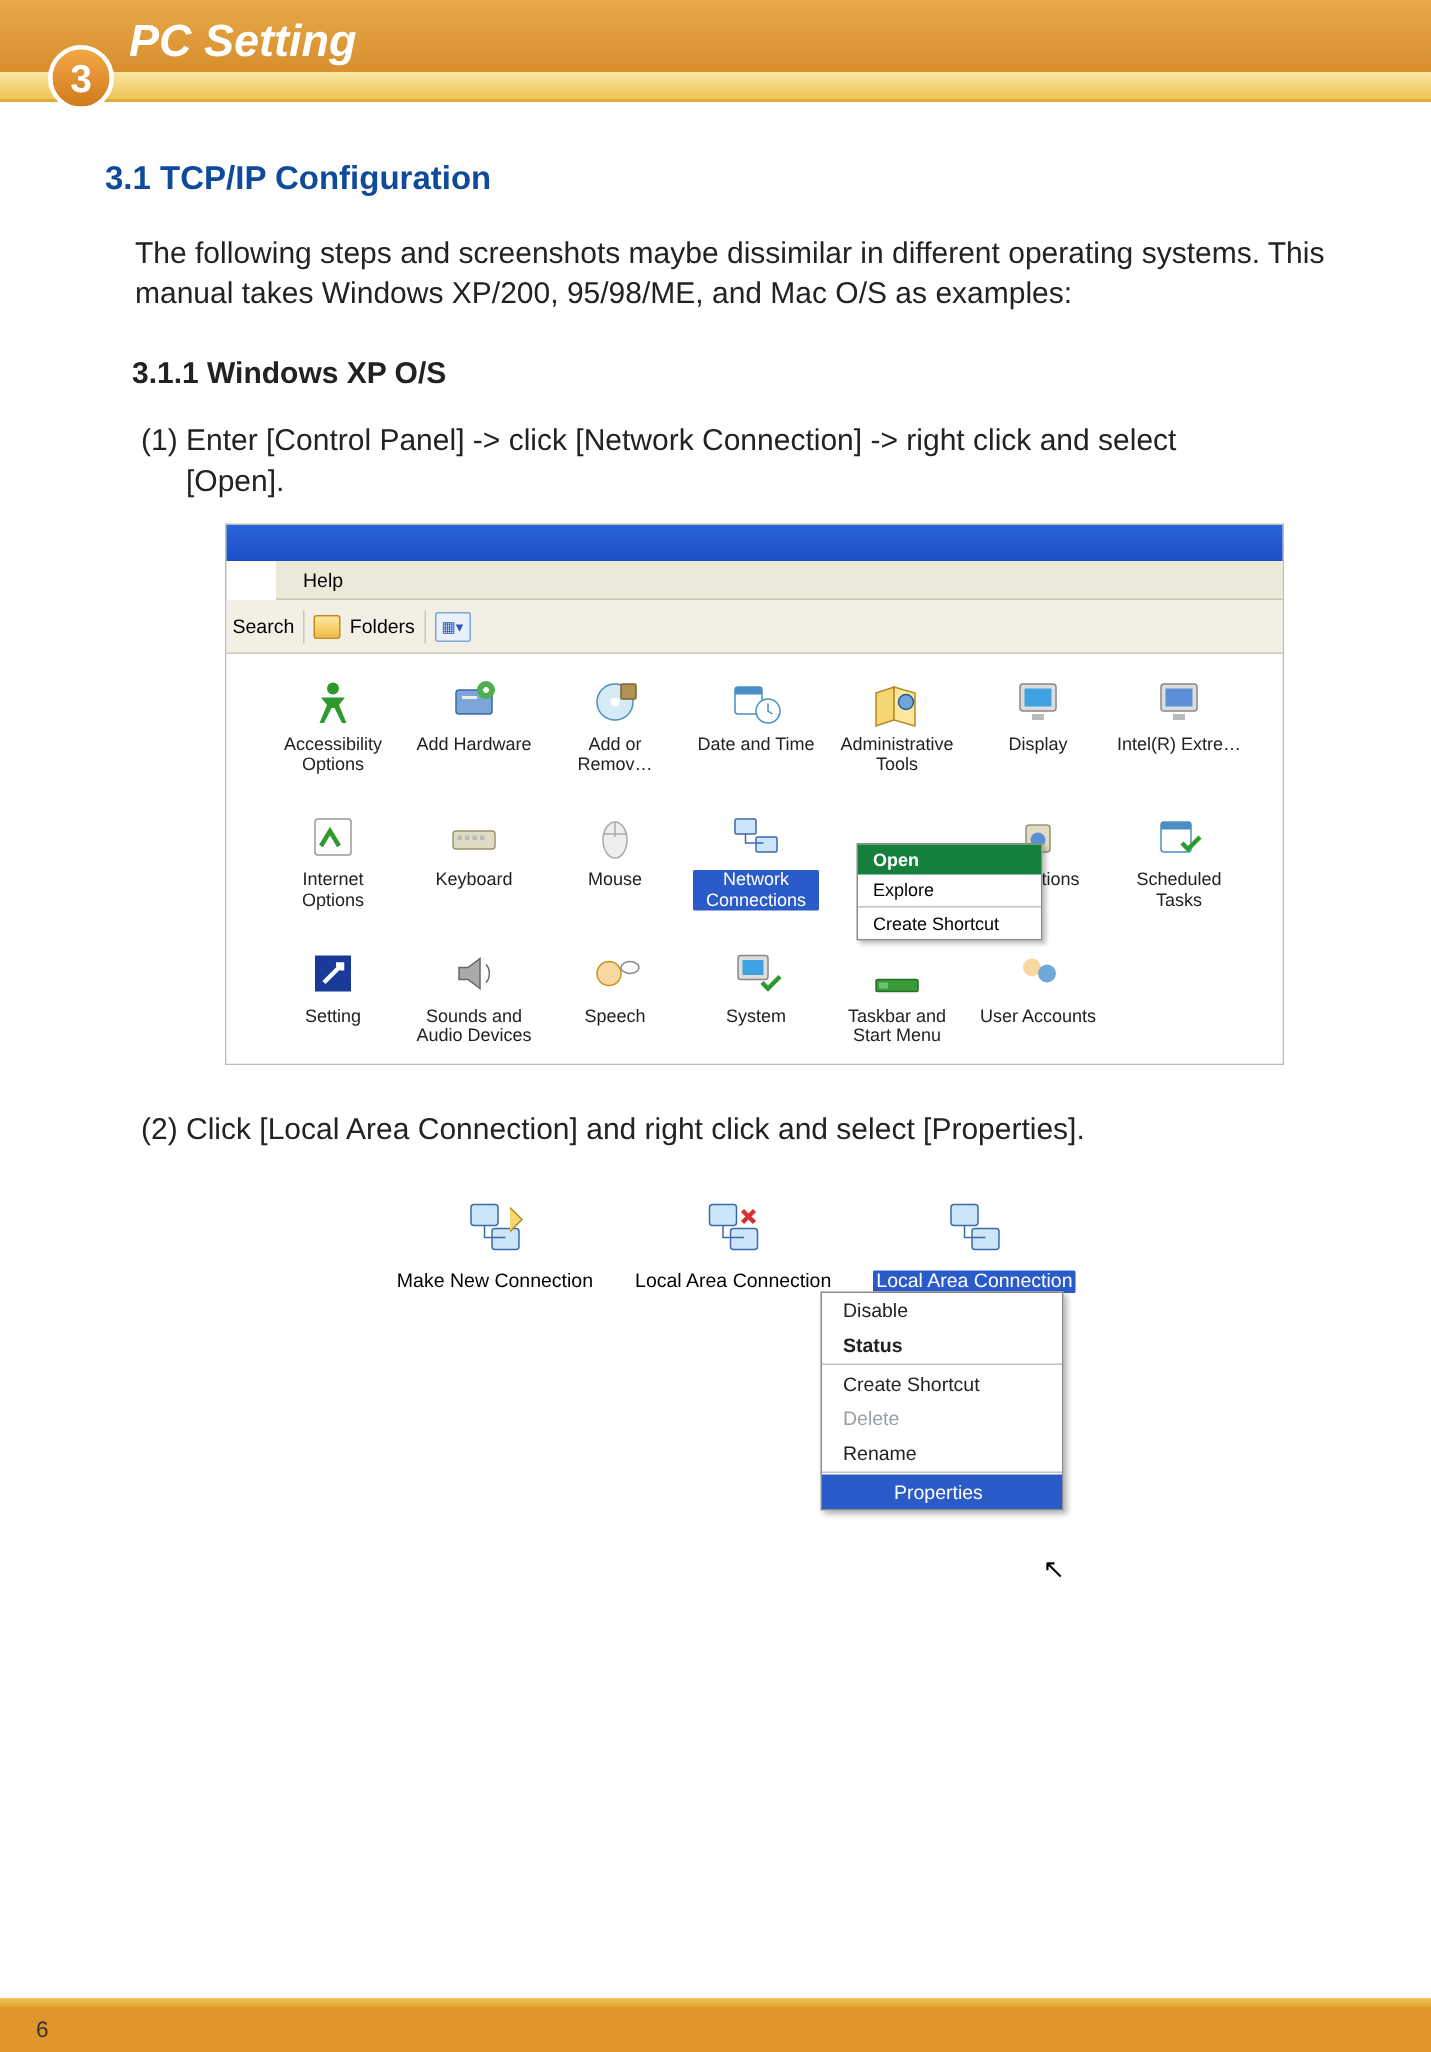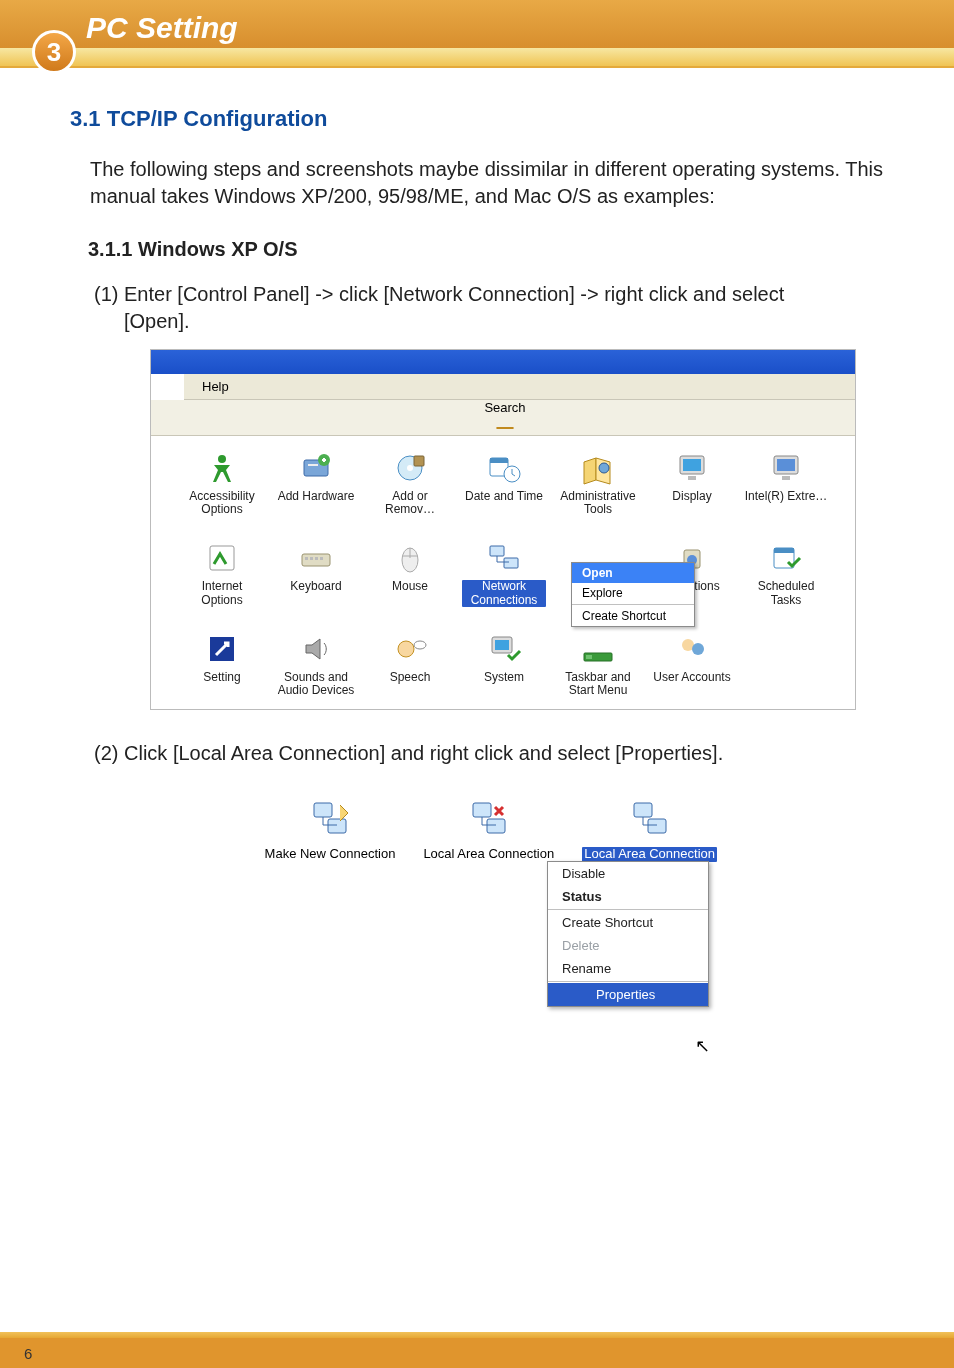"Search" .shot1-toolbar { flex-direction: column -> none }
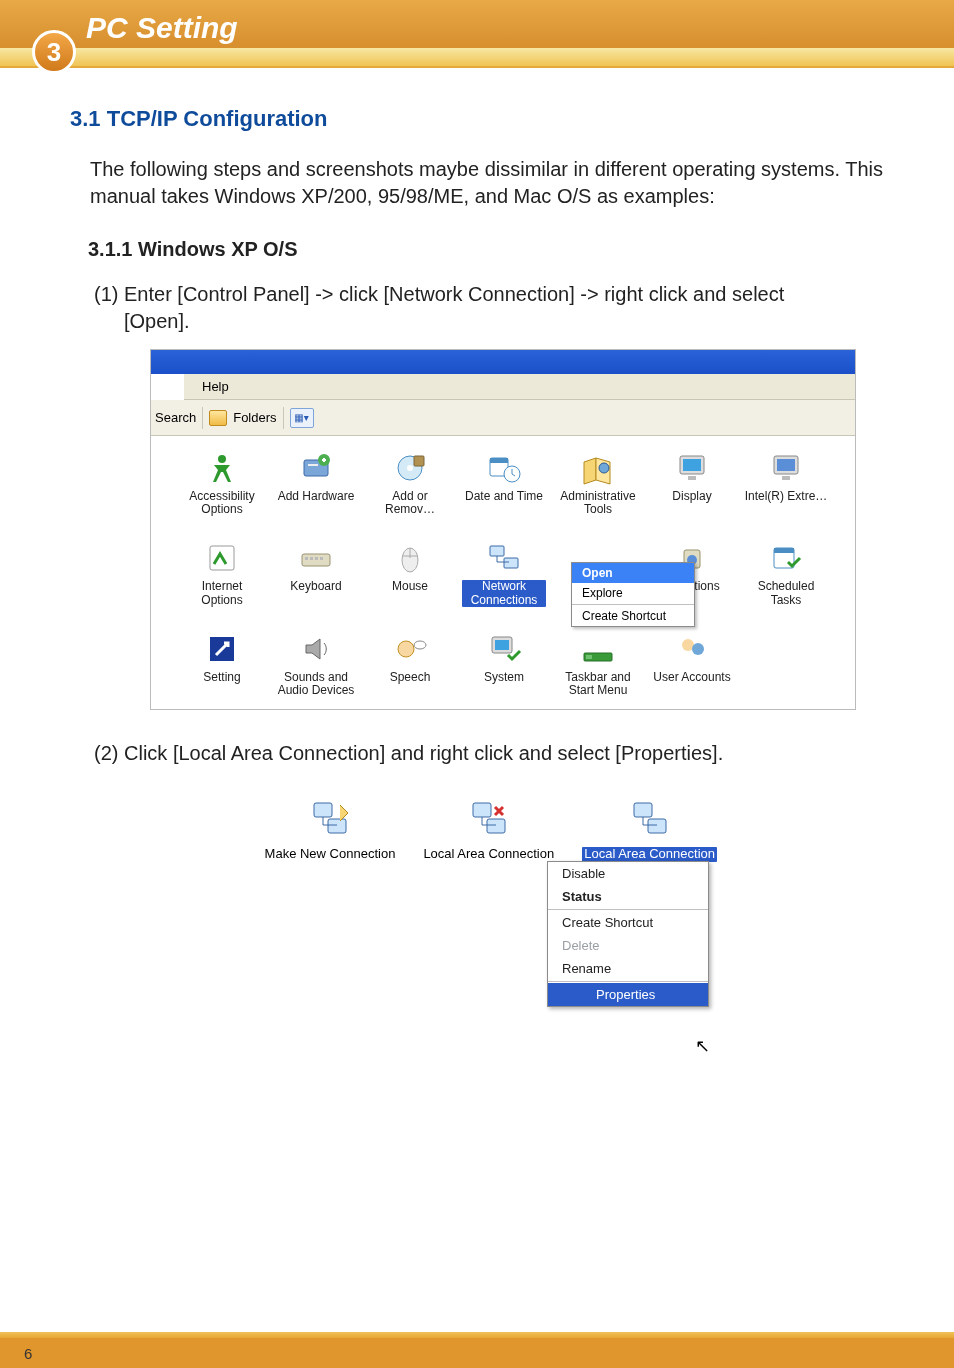"Open" .ctx1 .mi.sel { background: #3b82f6 -> #15803d }
